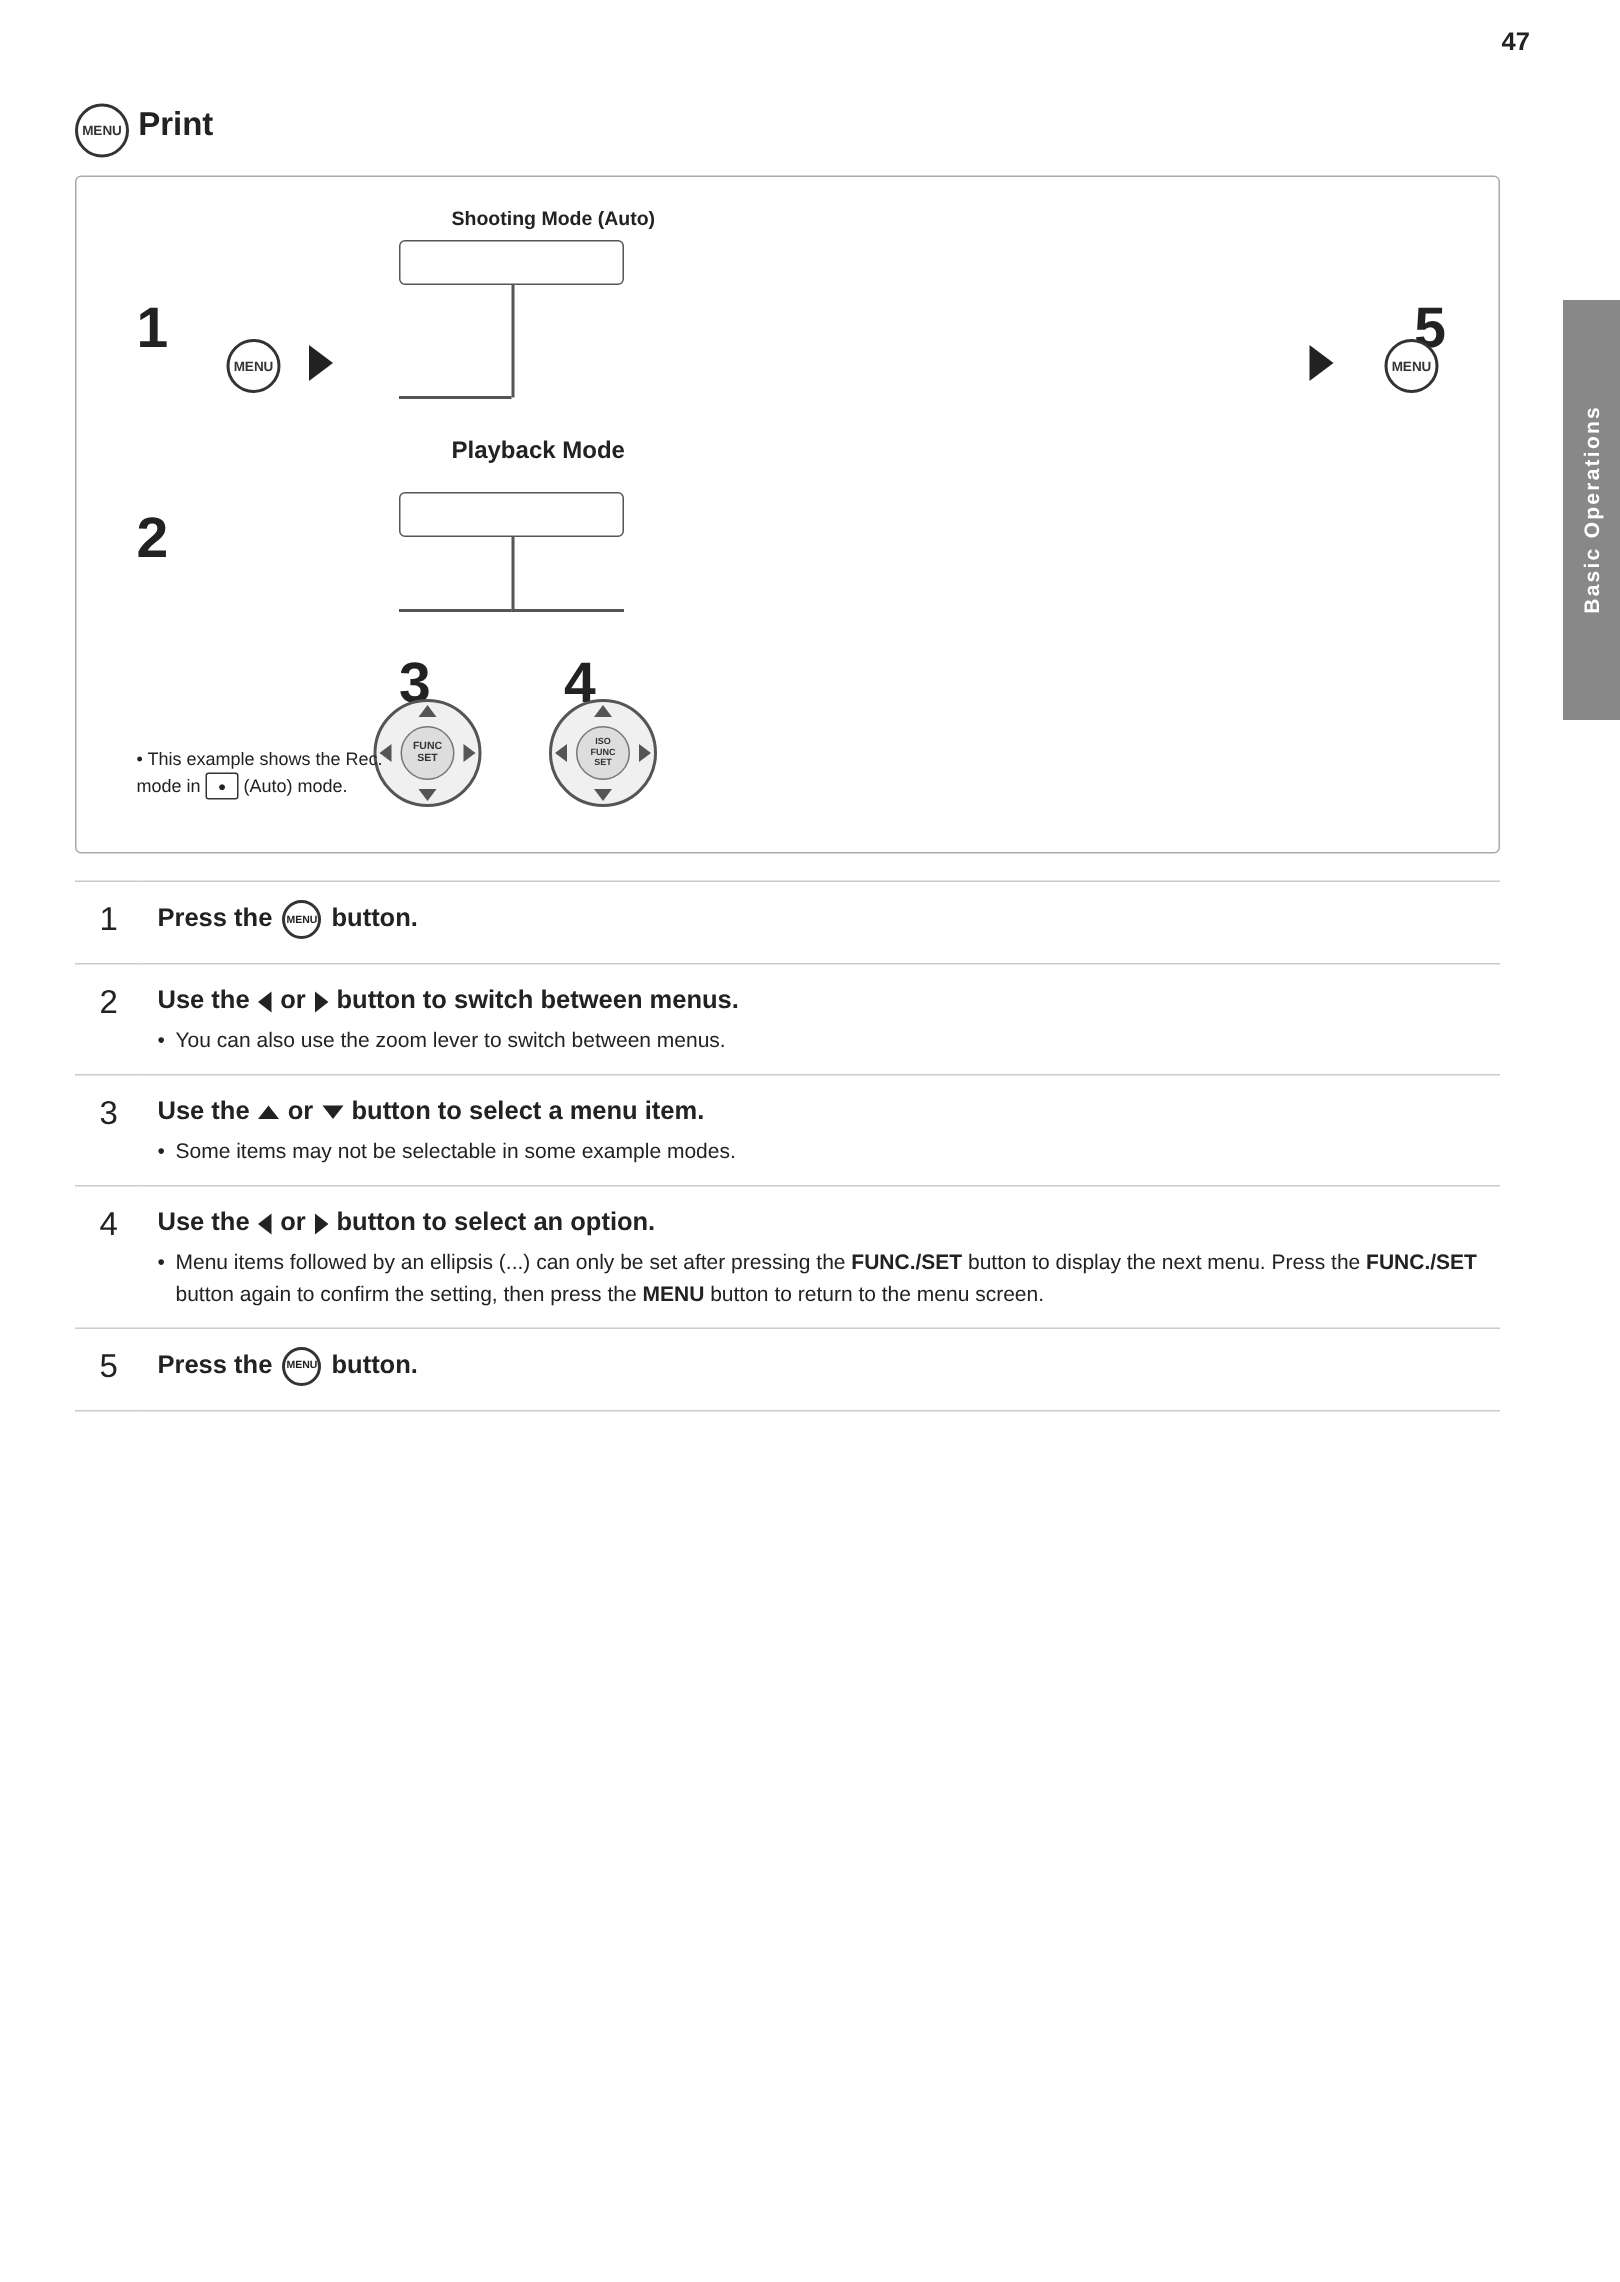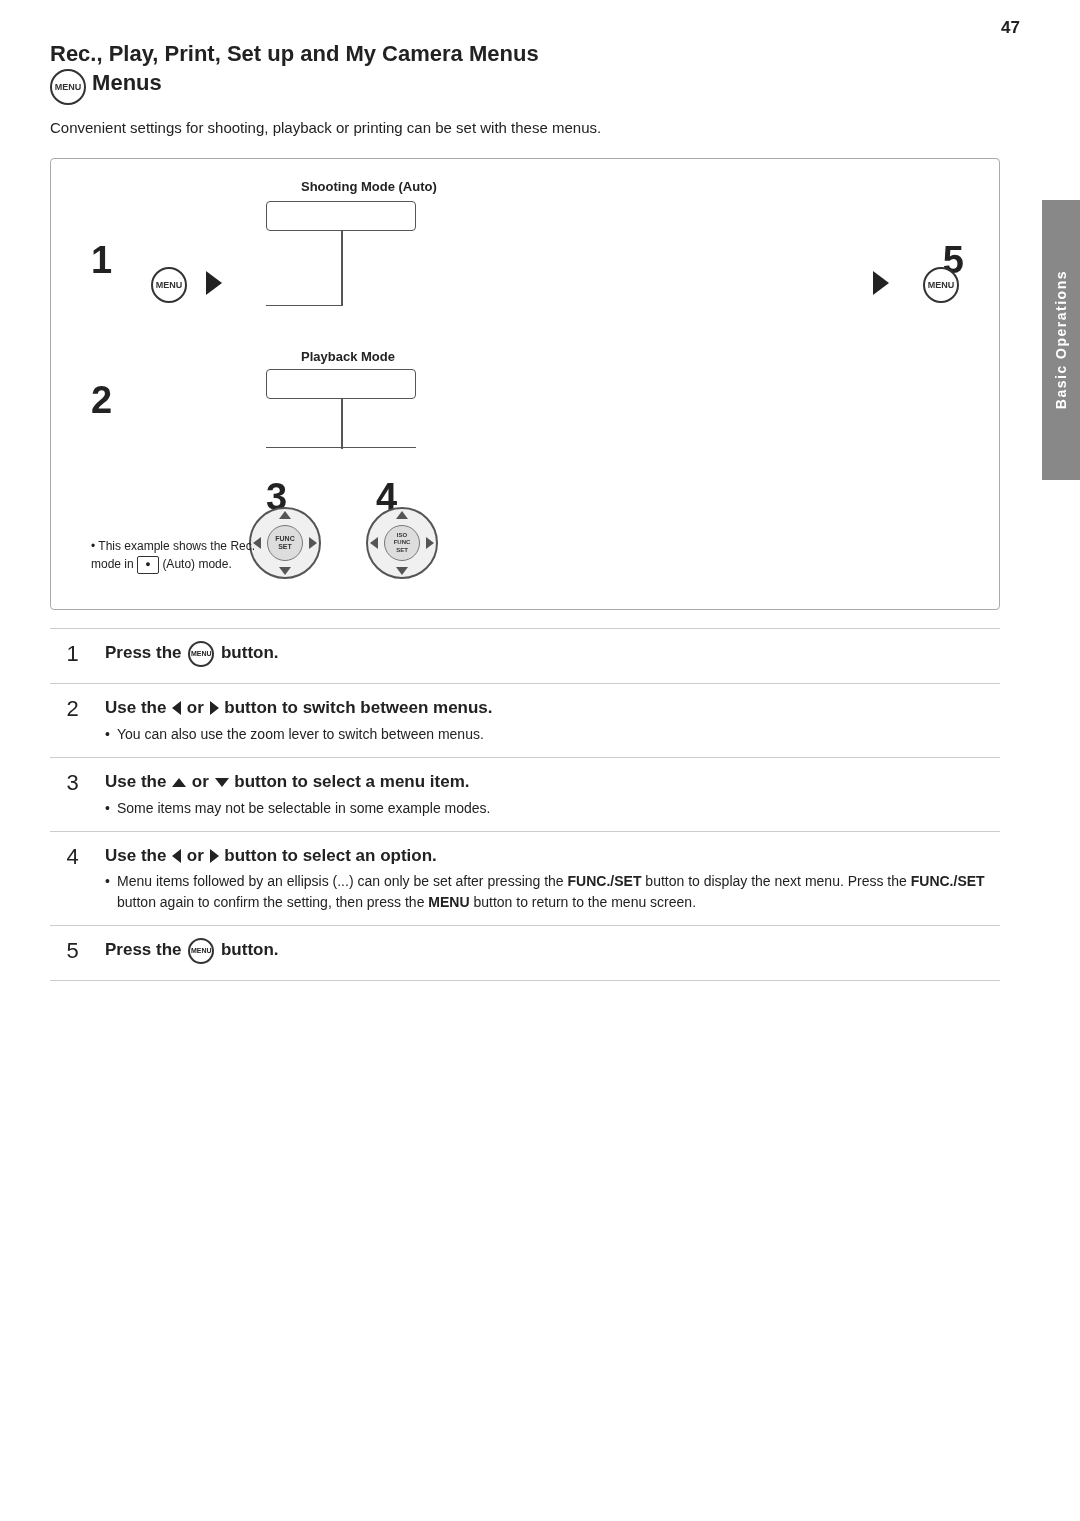"Rec., Play, Print, Set up" span { html: <span>Rec., Play, Print, Set up and My Camera Menus</span> -> none }
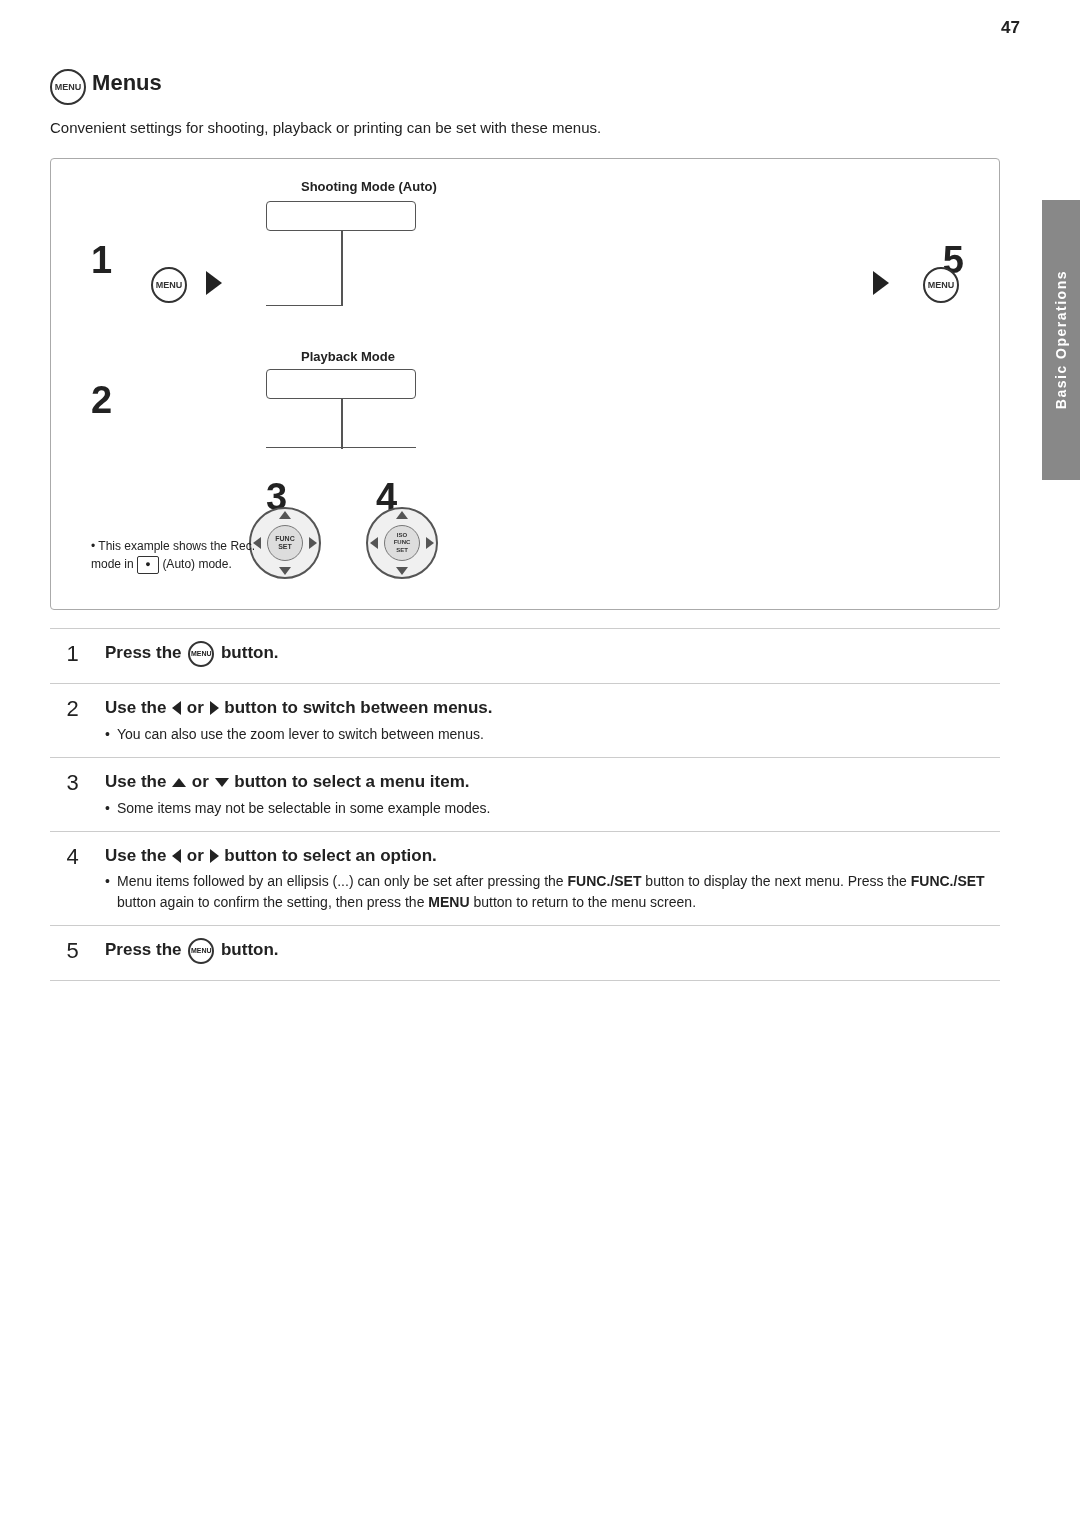"Menus" span { text: Menus -> Print }
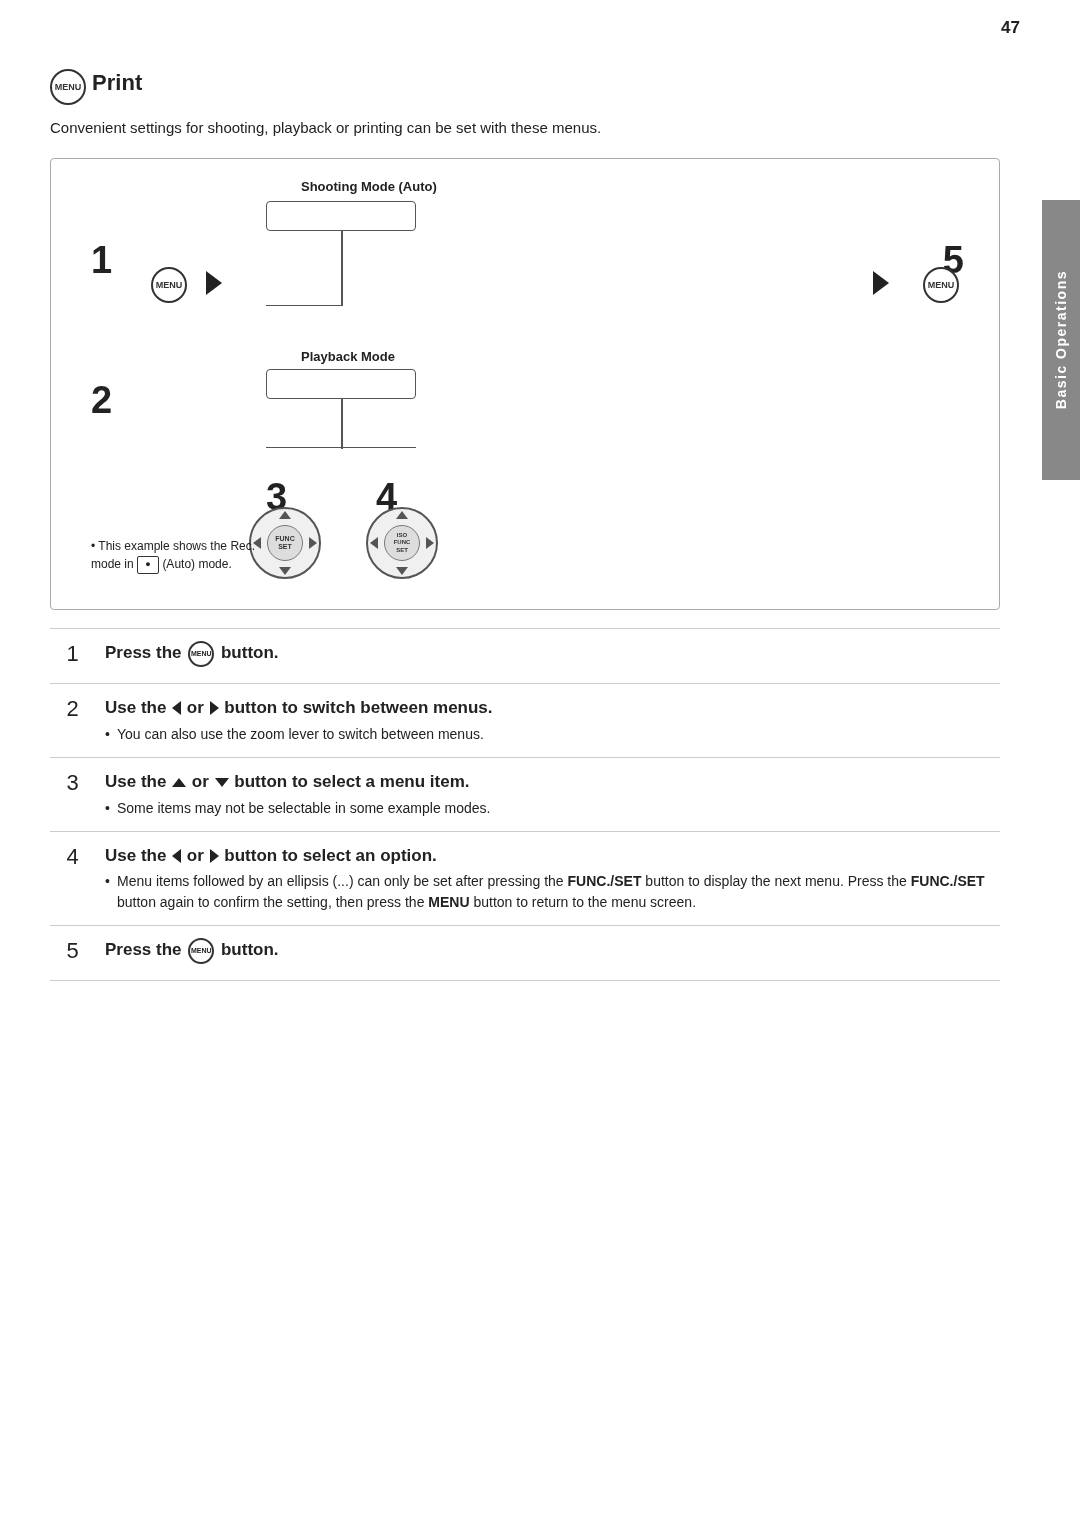"Convenient settings for shooting," div.intro-text { html: <div>Convenient settings for shooting, playback or printing can be set with these menus.</div> -> none }
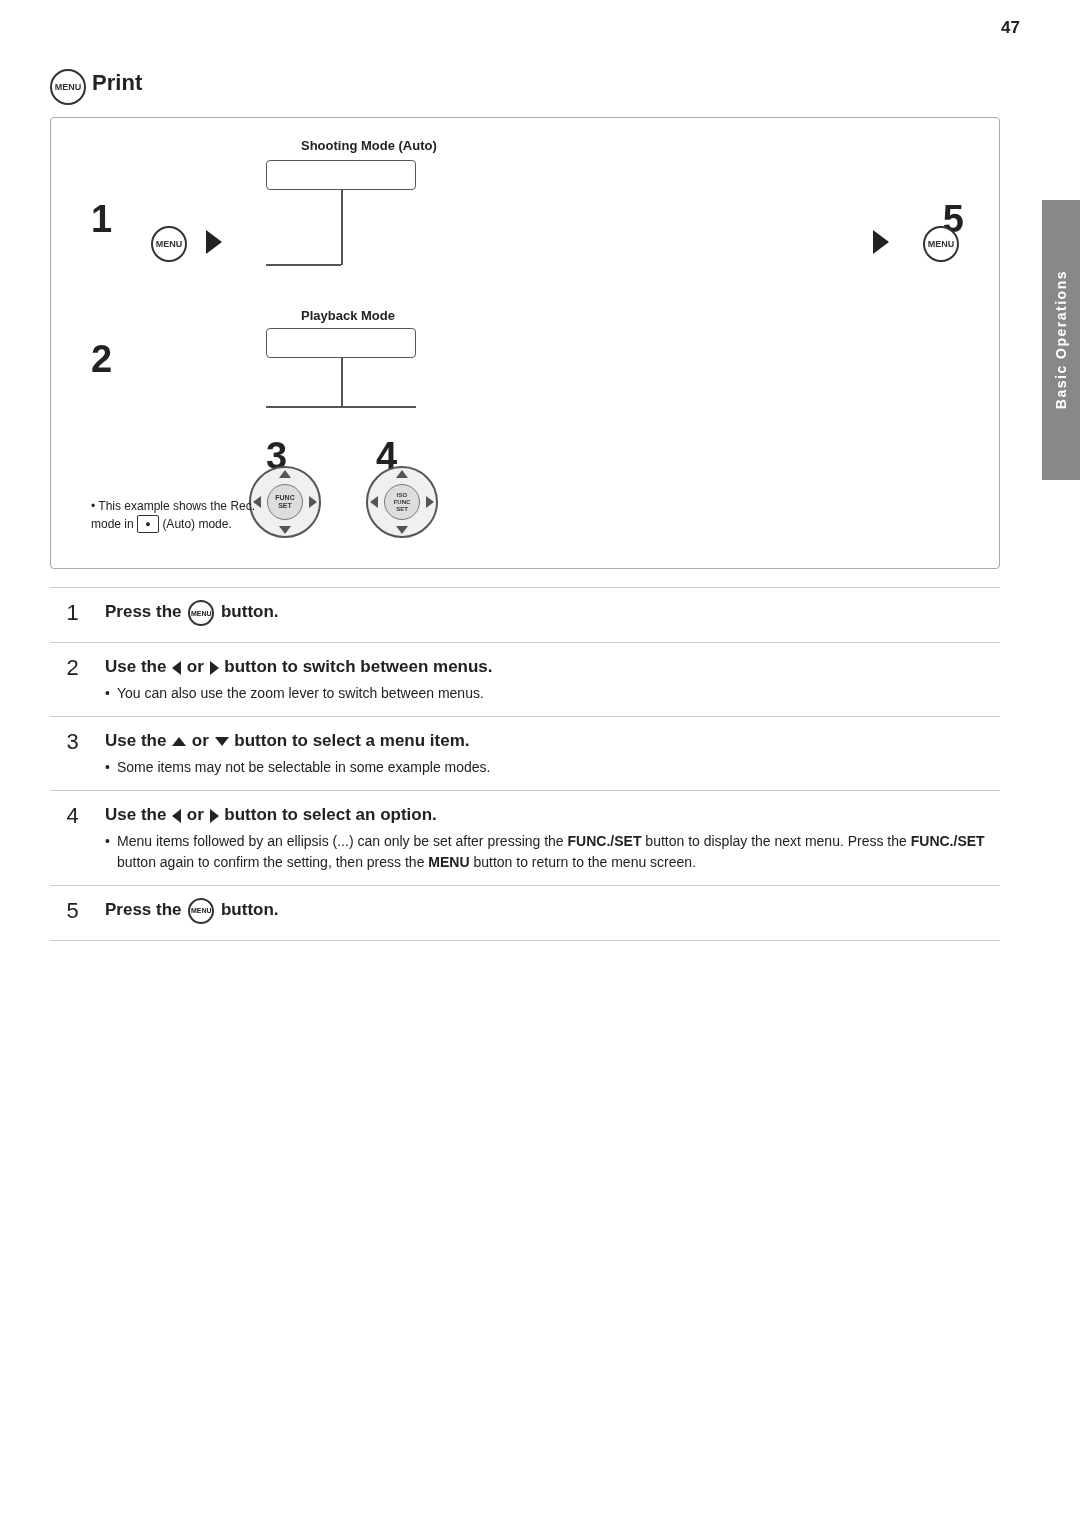"Playback Mode" .play-label { font-size: 13px -> 16px; top: 170px -> 154px }
